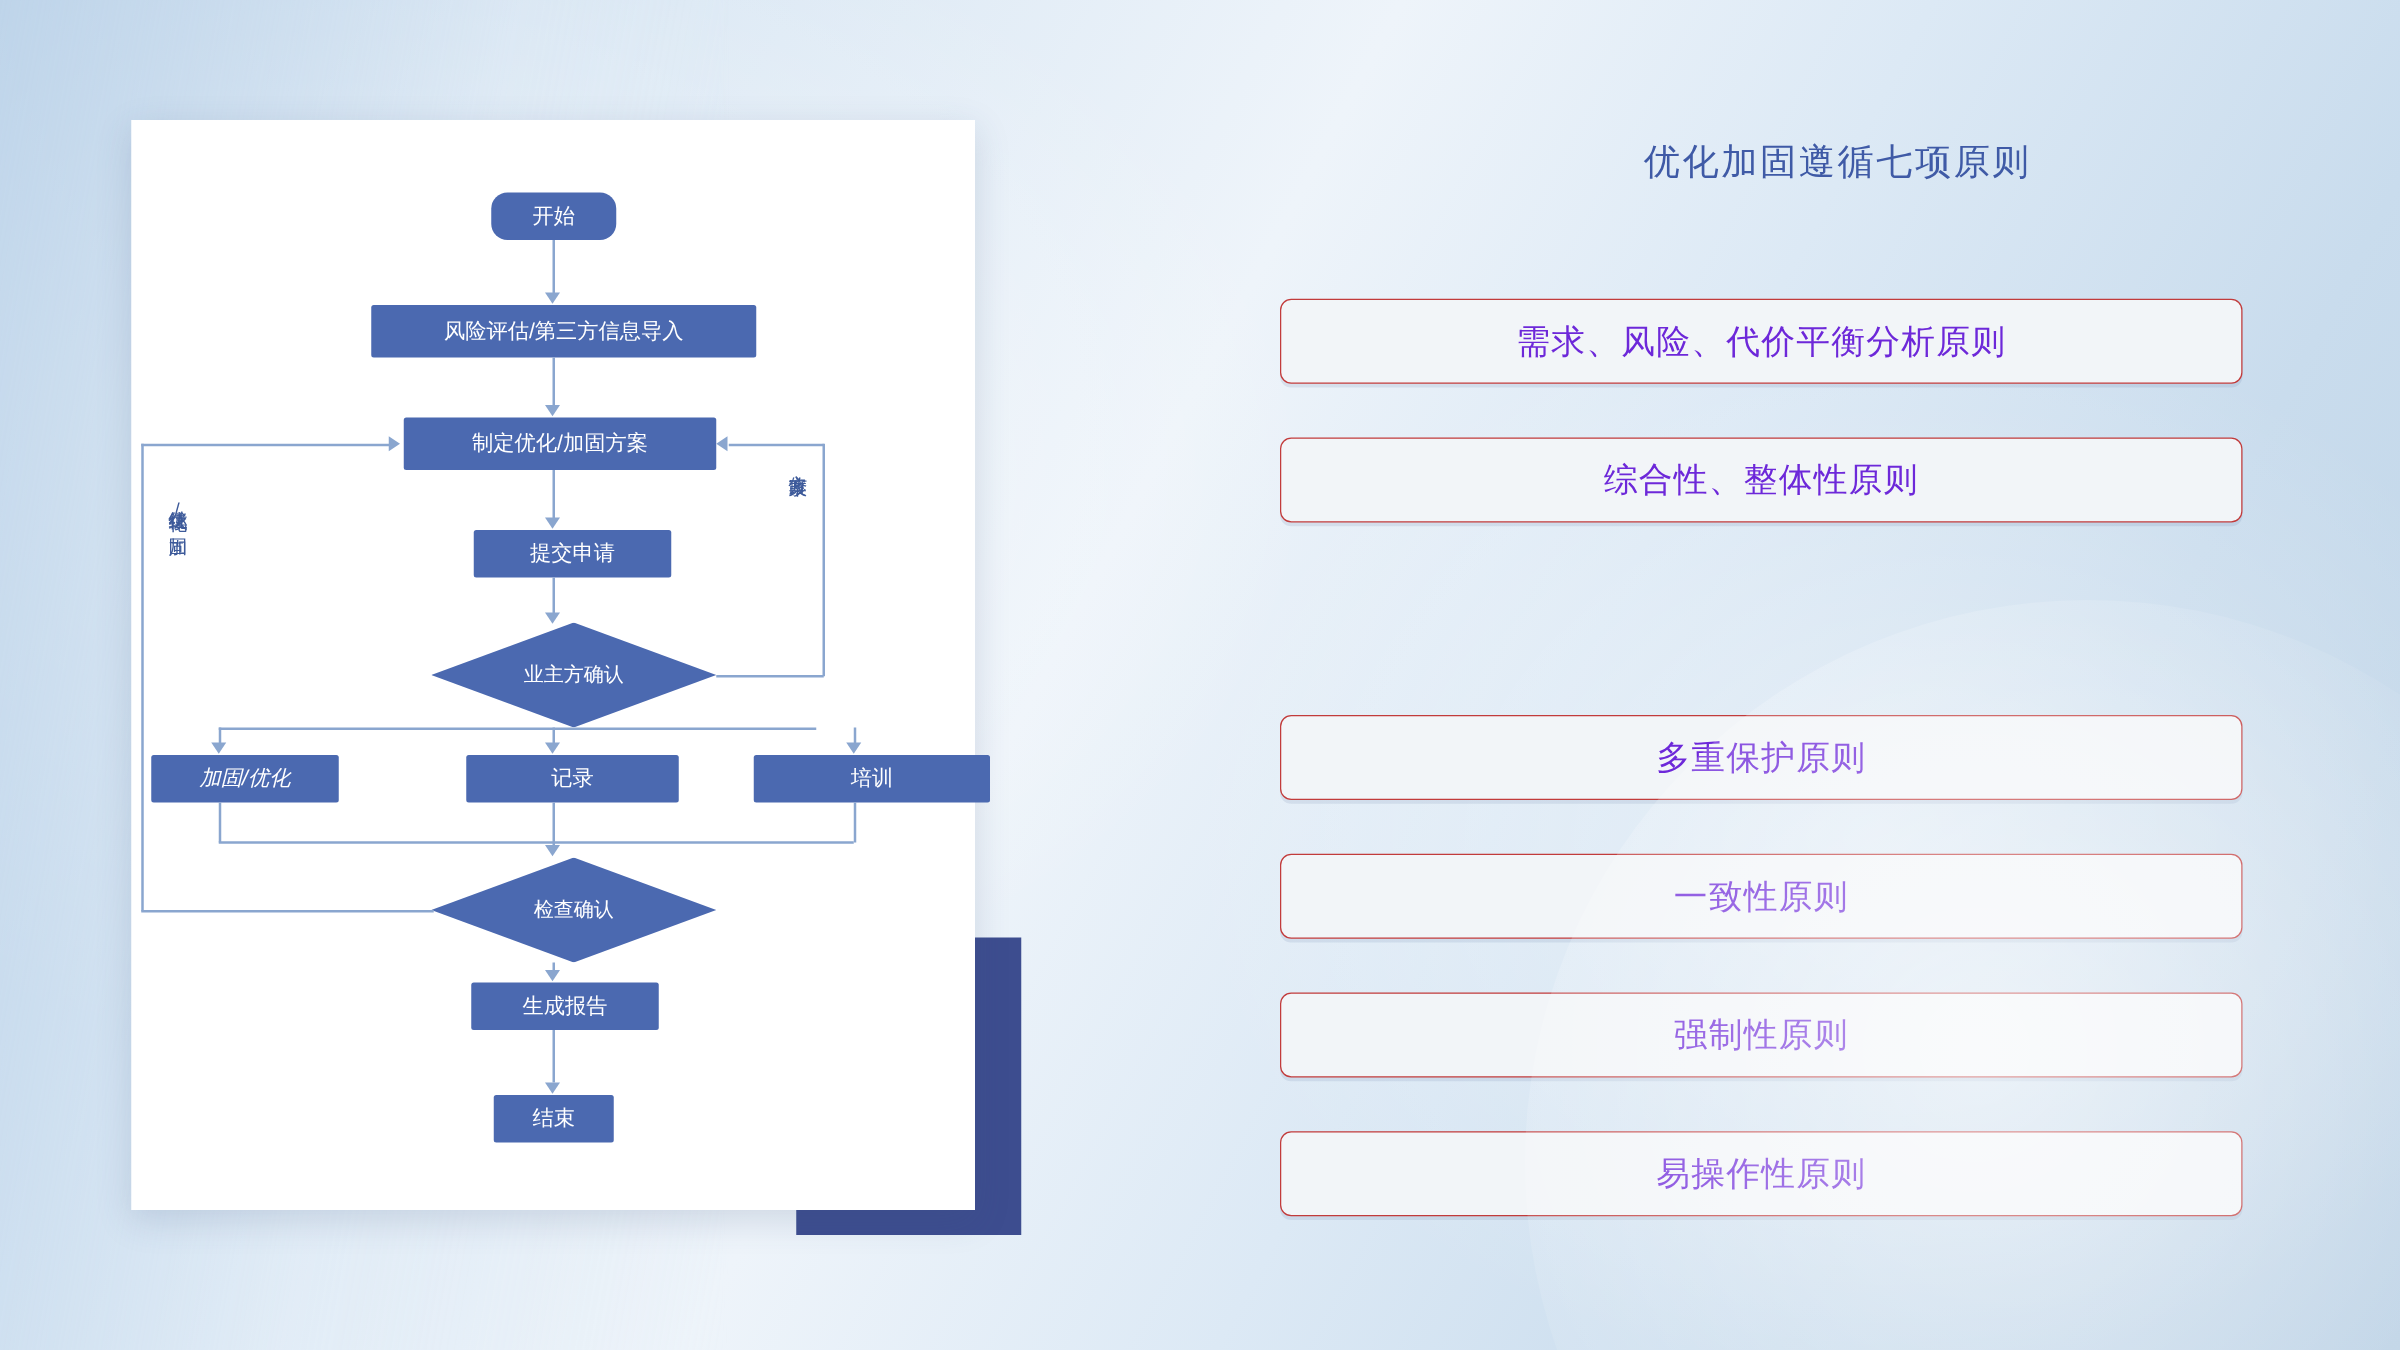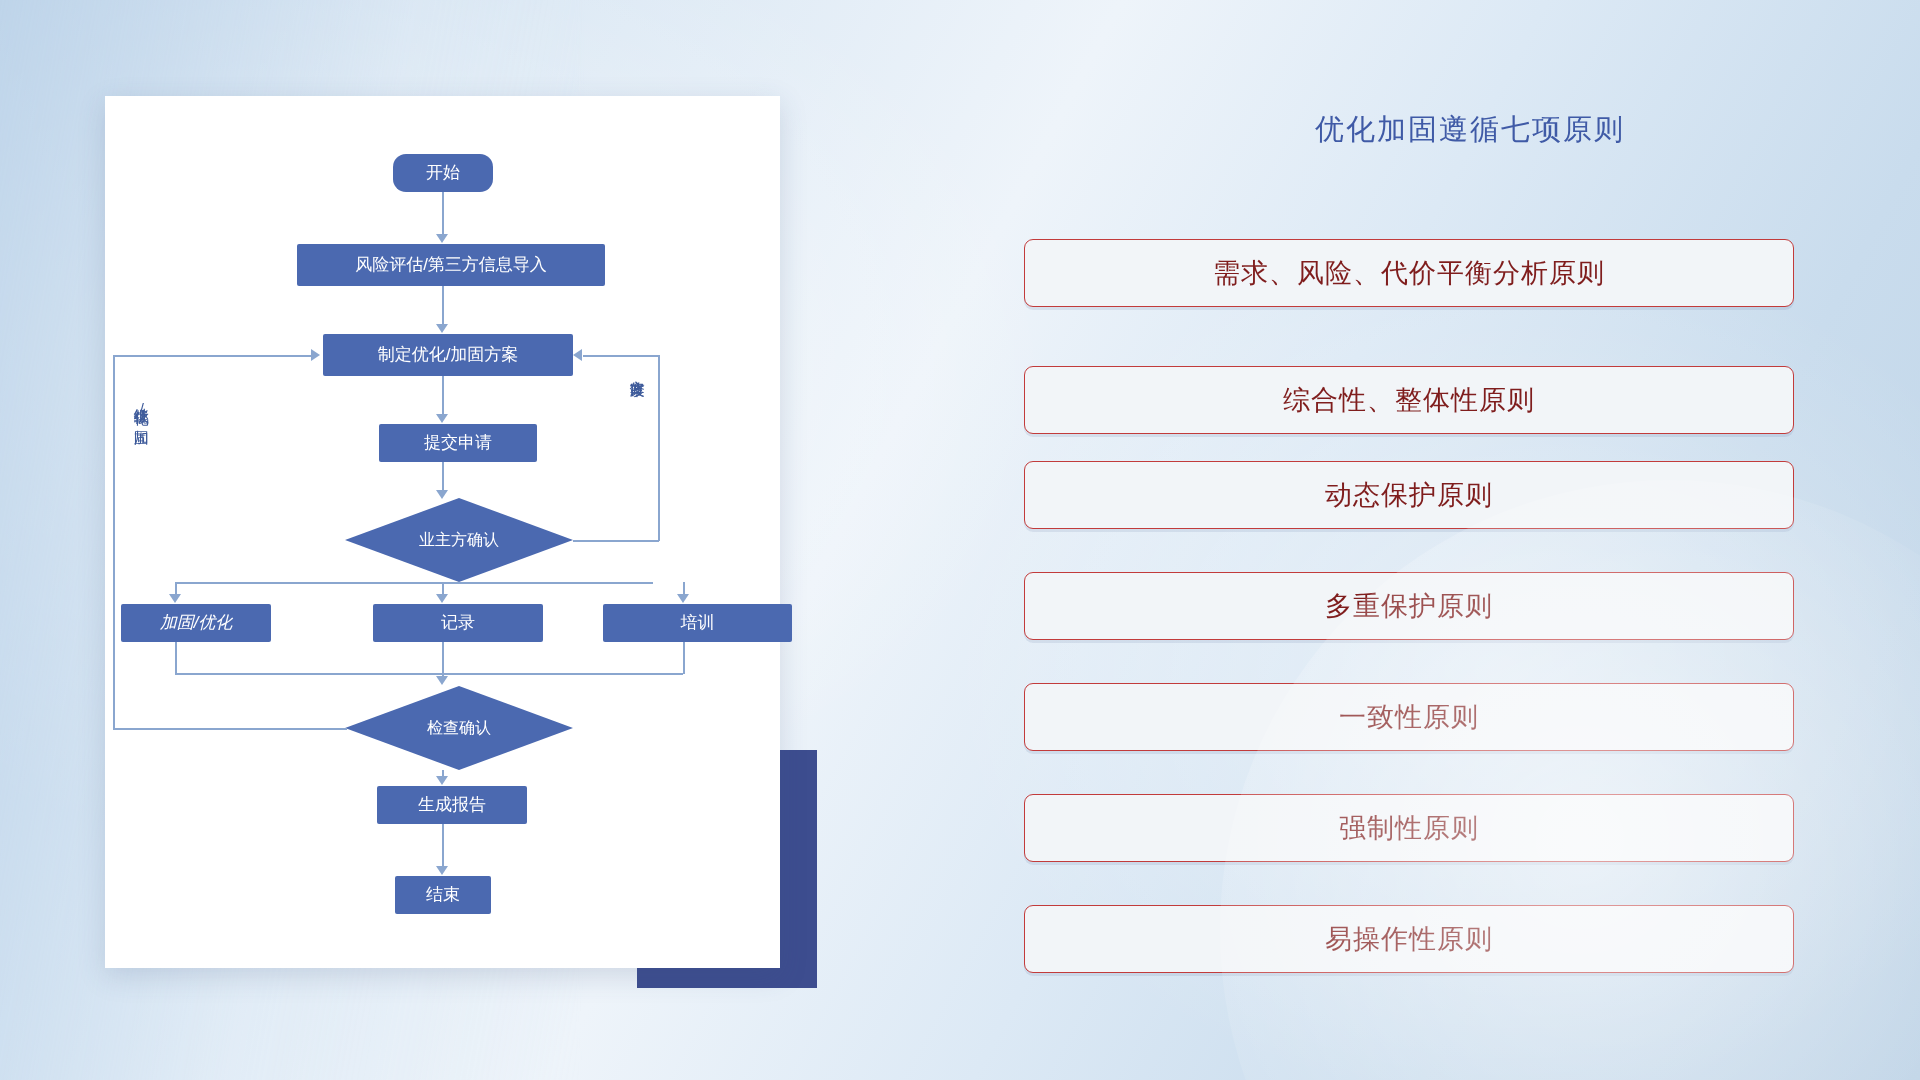"需求、风险、代价平衡分析原则" .principle { color: #7f1d1d -> #6d28d9 }
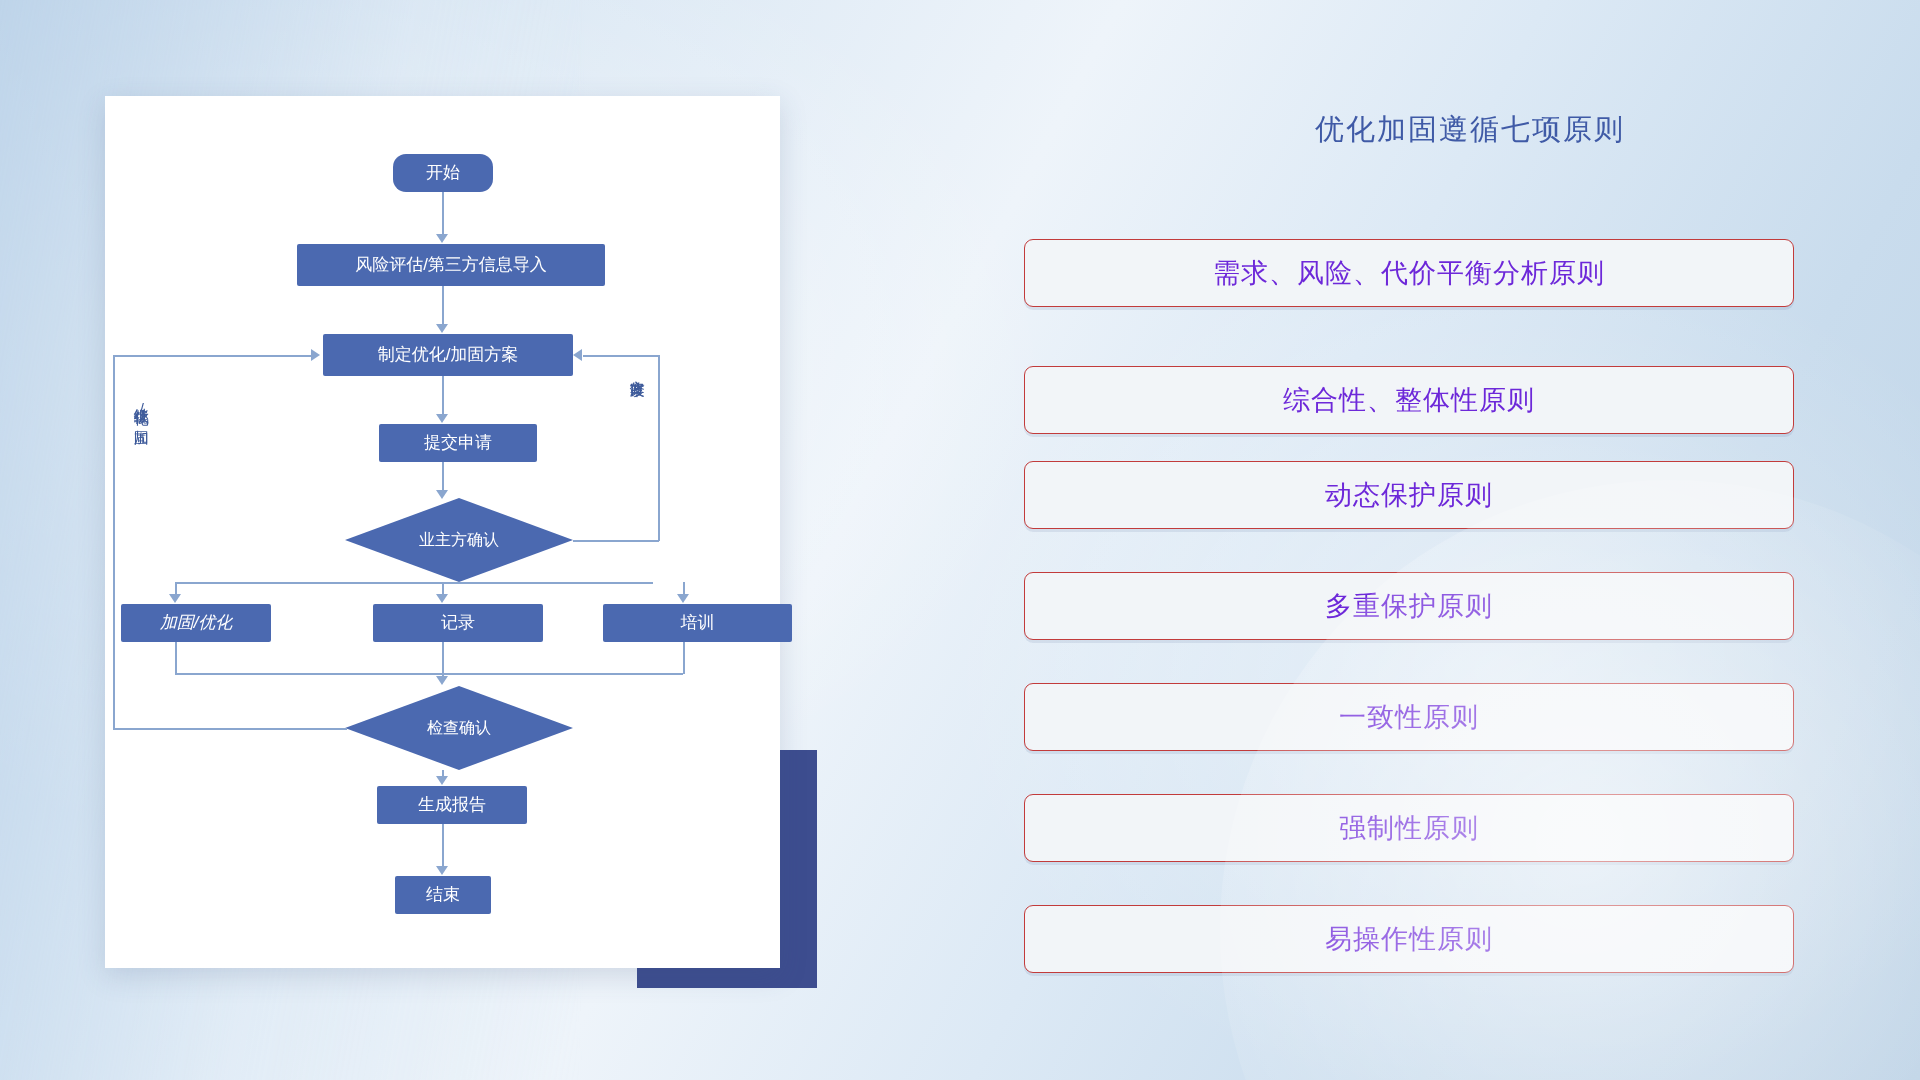"综合性、整体性原则" div.principle { top: 366px -> 350px }
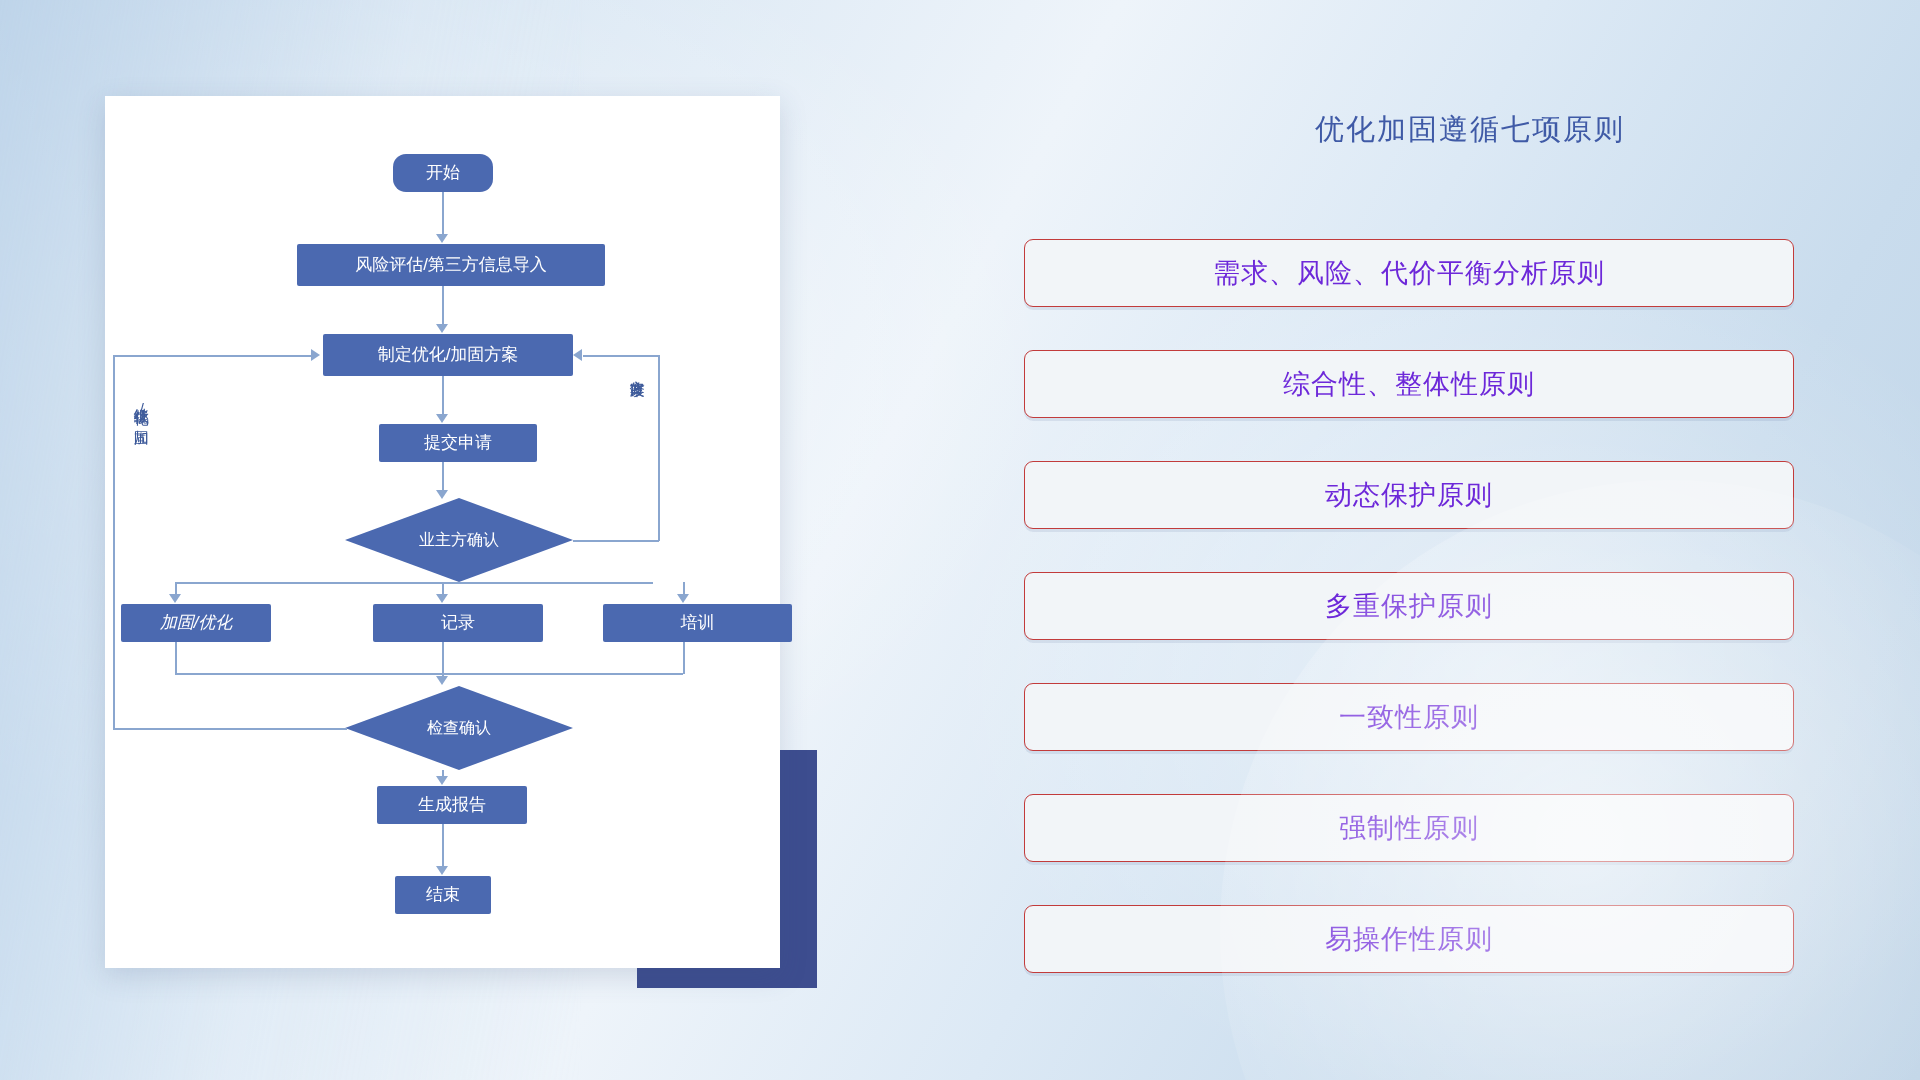"动态保护原则" div.principle { html: <div>动态保护原则</div> -> none }
